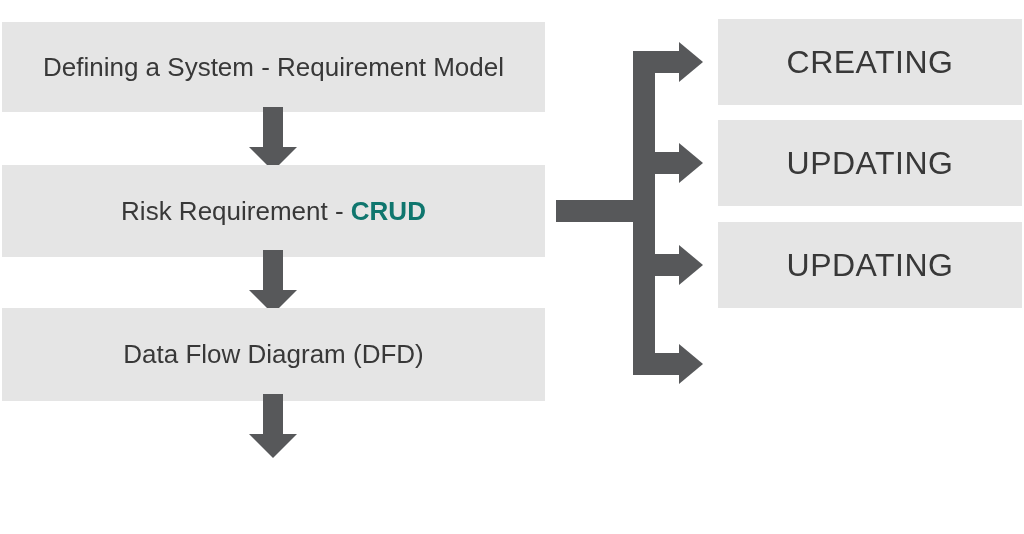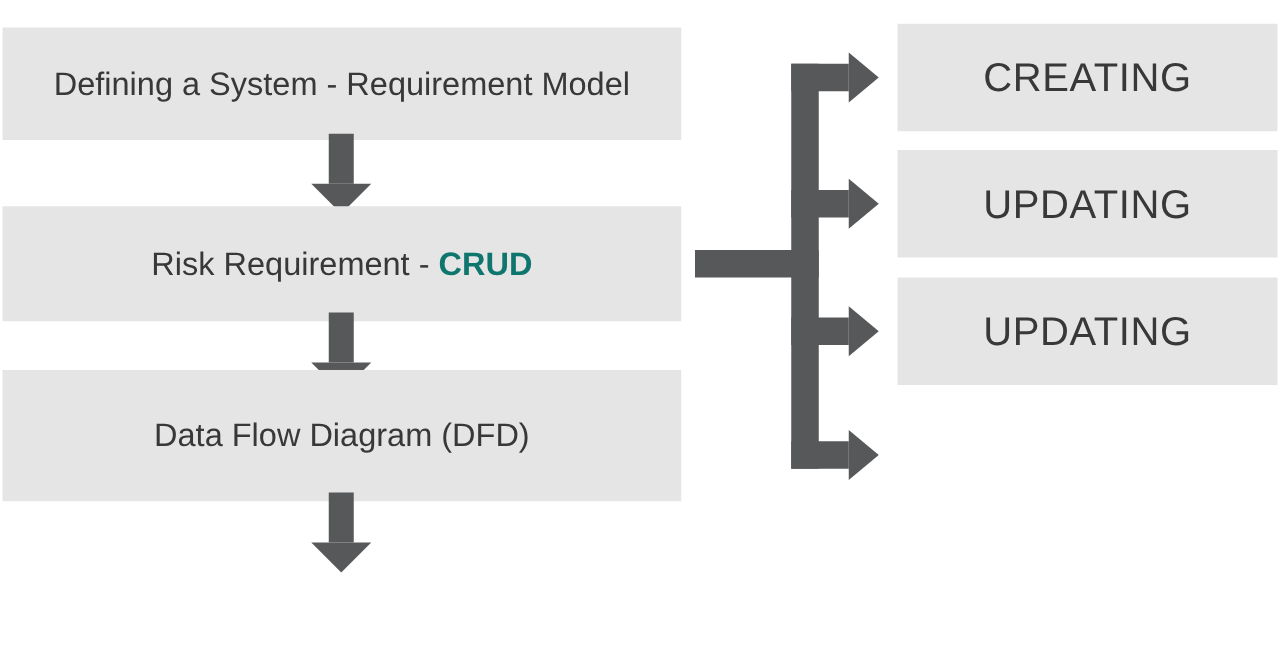"Data Flow Diagram (DFD)" div.lbox { height: 105px -> 93px; top: 280px -> 292px }
